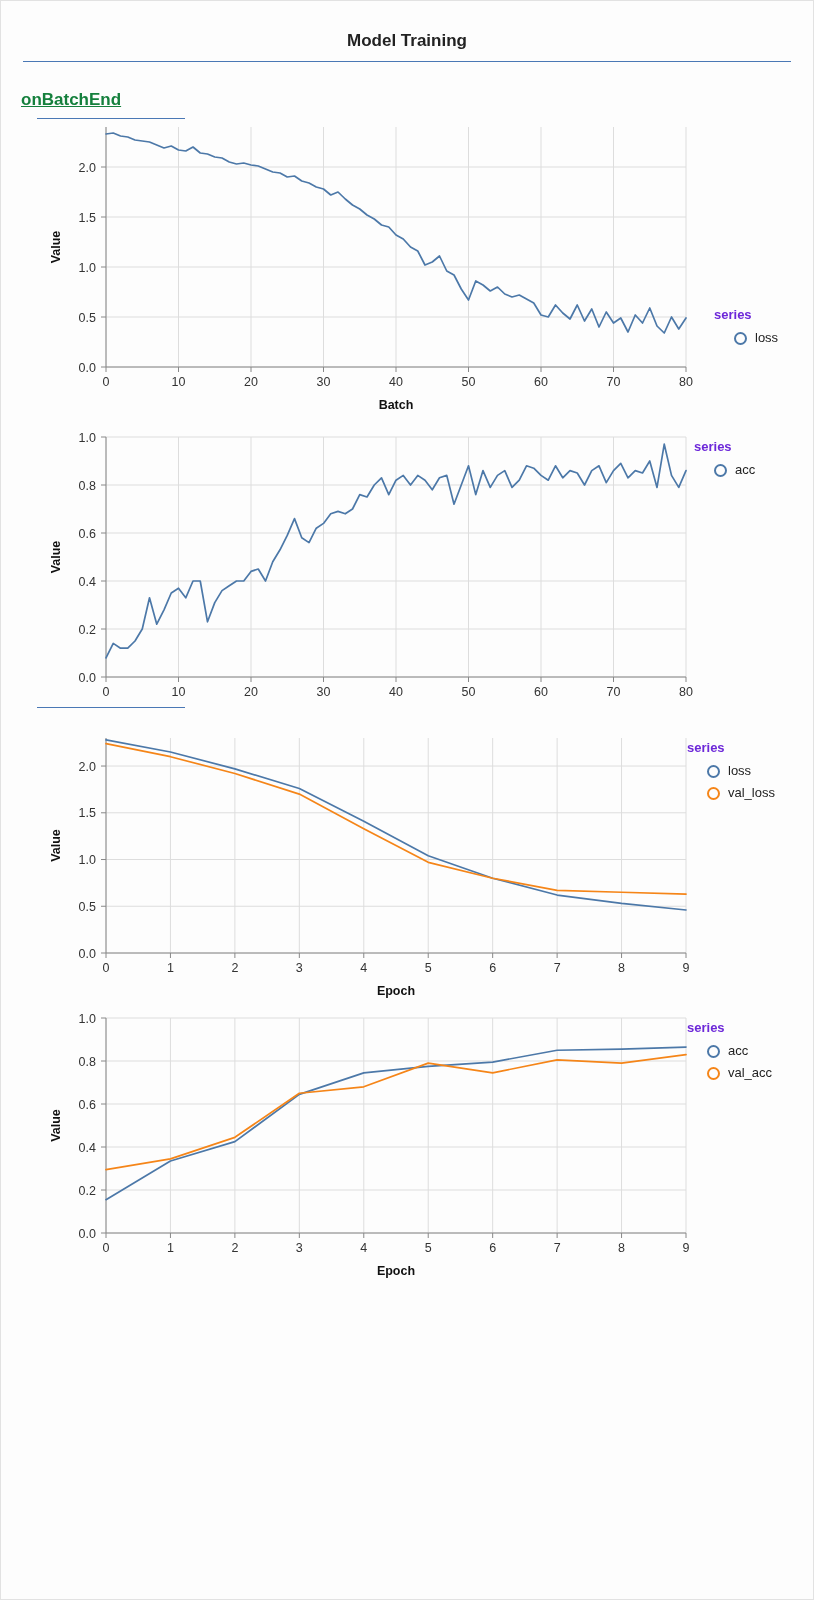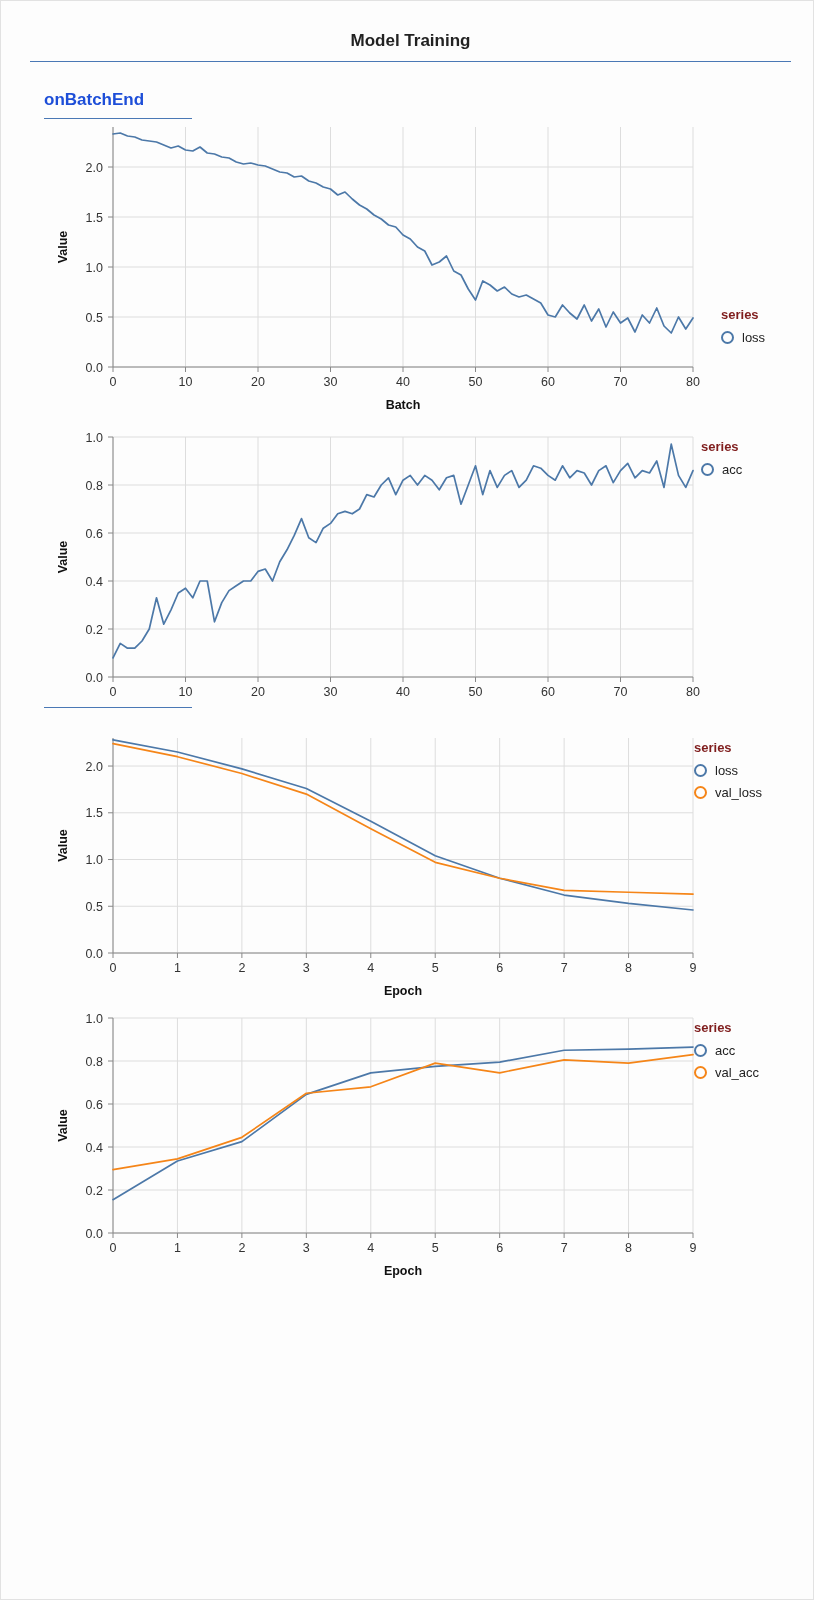"Model Training" #page { padding-left: 7px -> none }
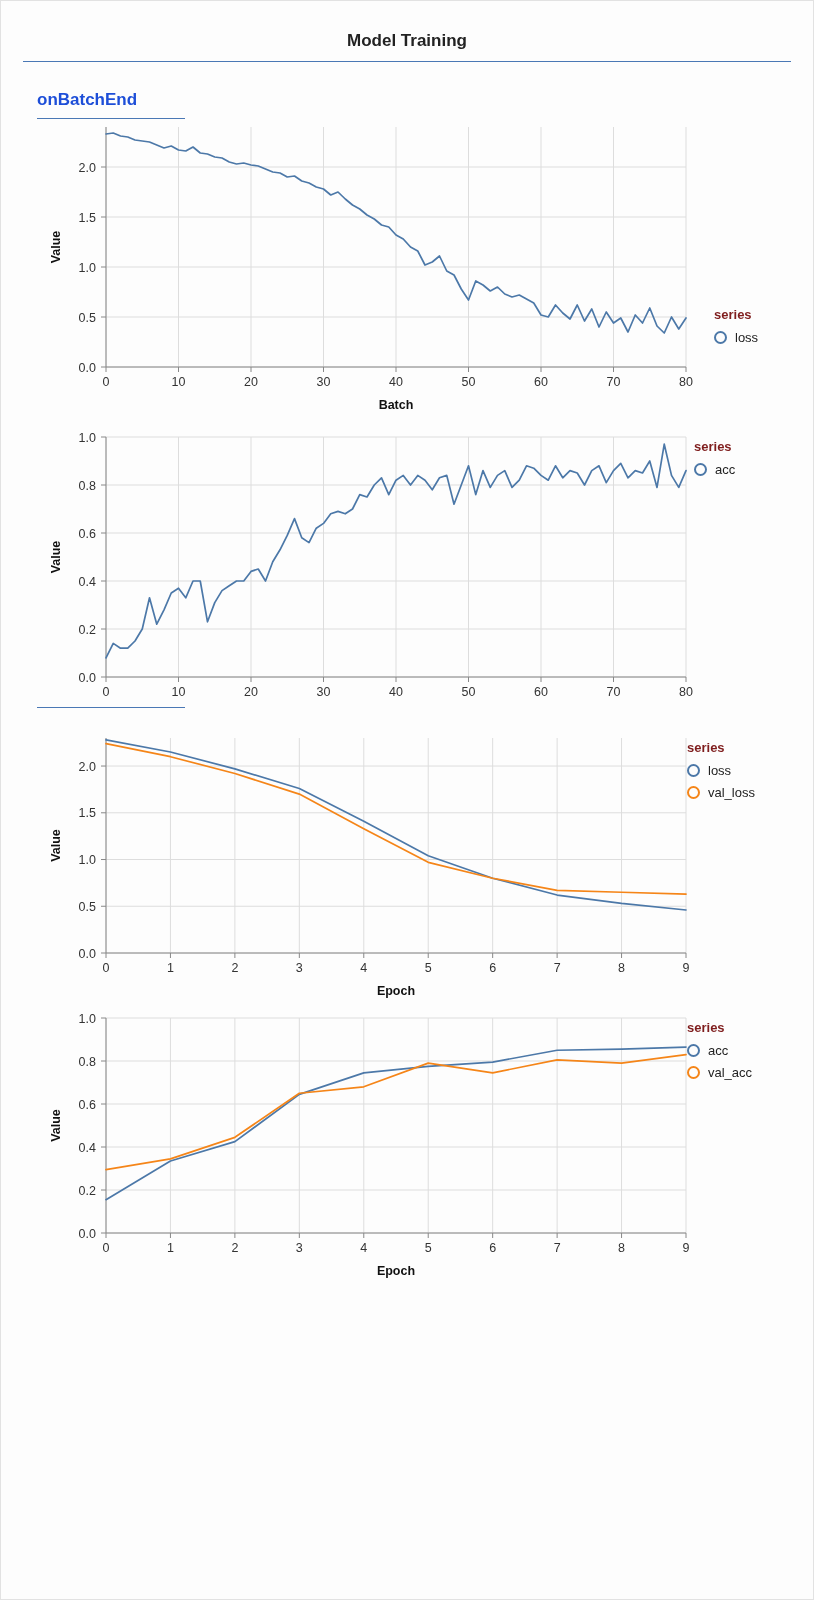"onBatchEnd" .section-title { color: #1d4ed8 -> #15803d; margin: 28px 0 0 36px -> 28px 0 0 20px; text-decoration: none -> underline }
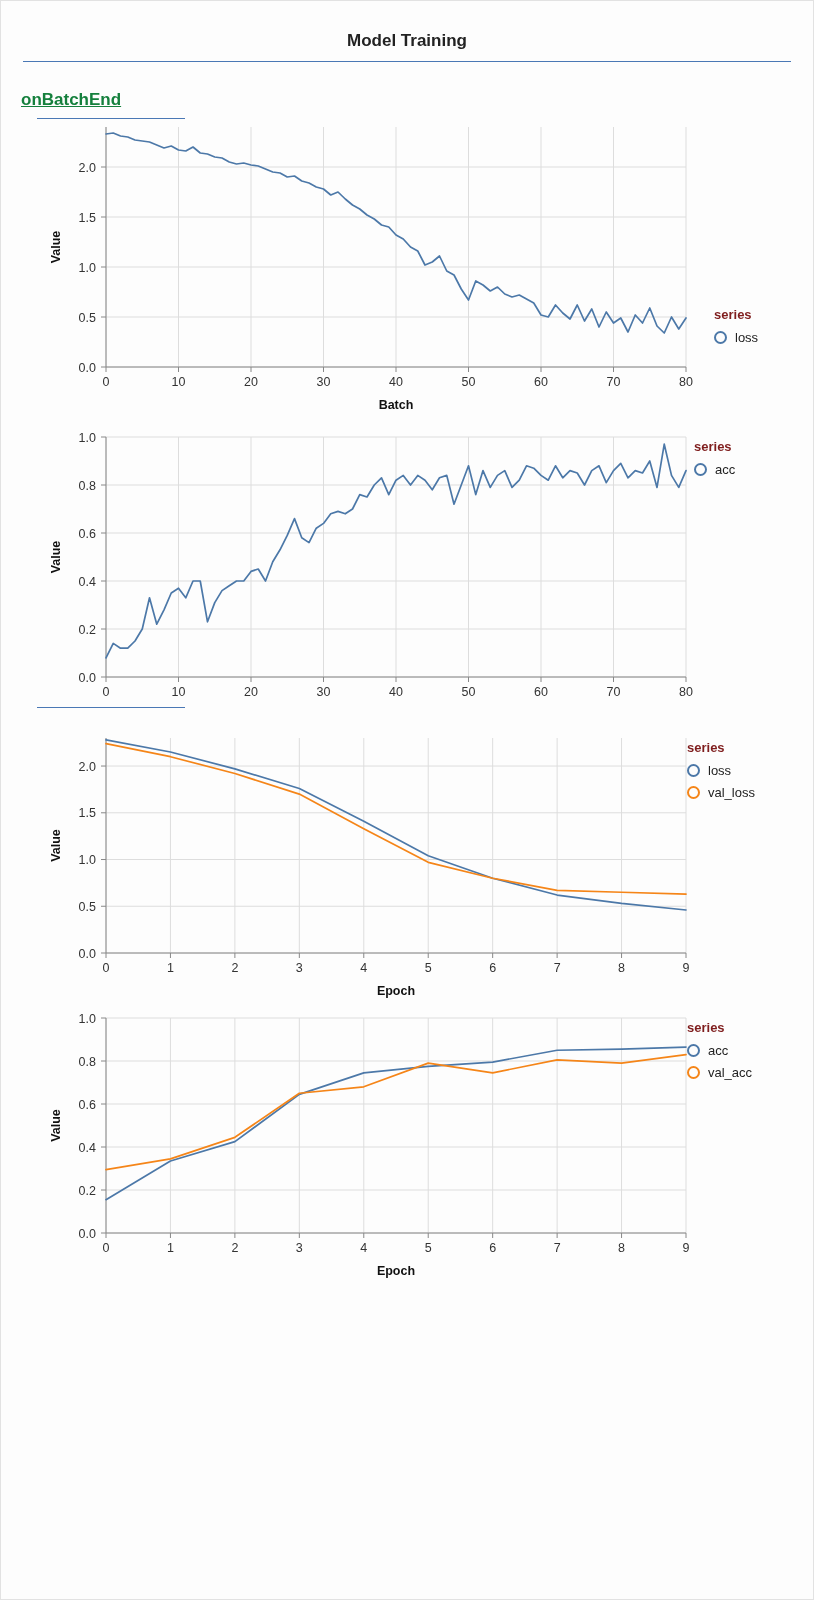"series" .legend-title { color: #7f1d1d -> #6d28d9 }
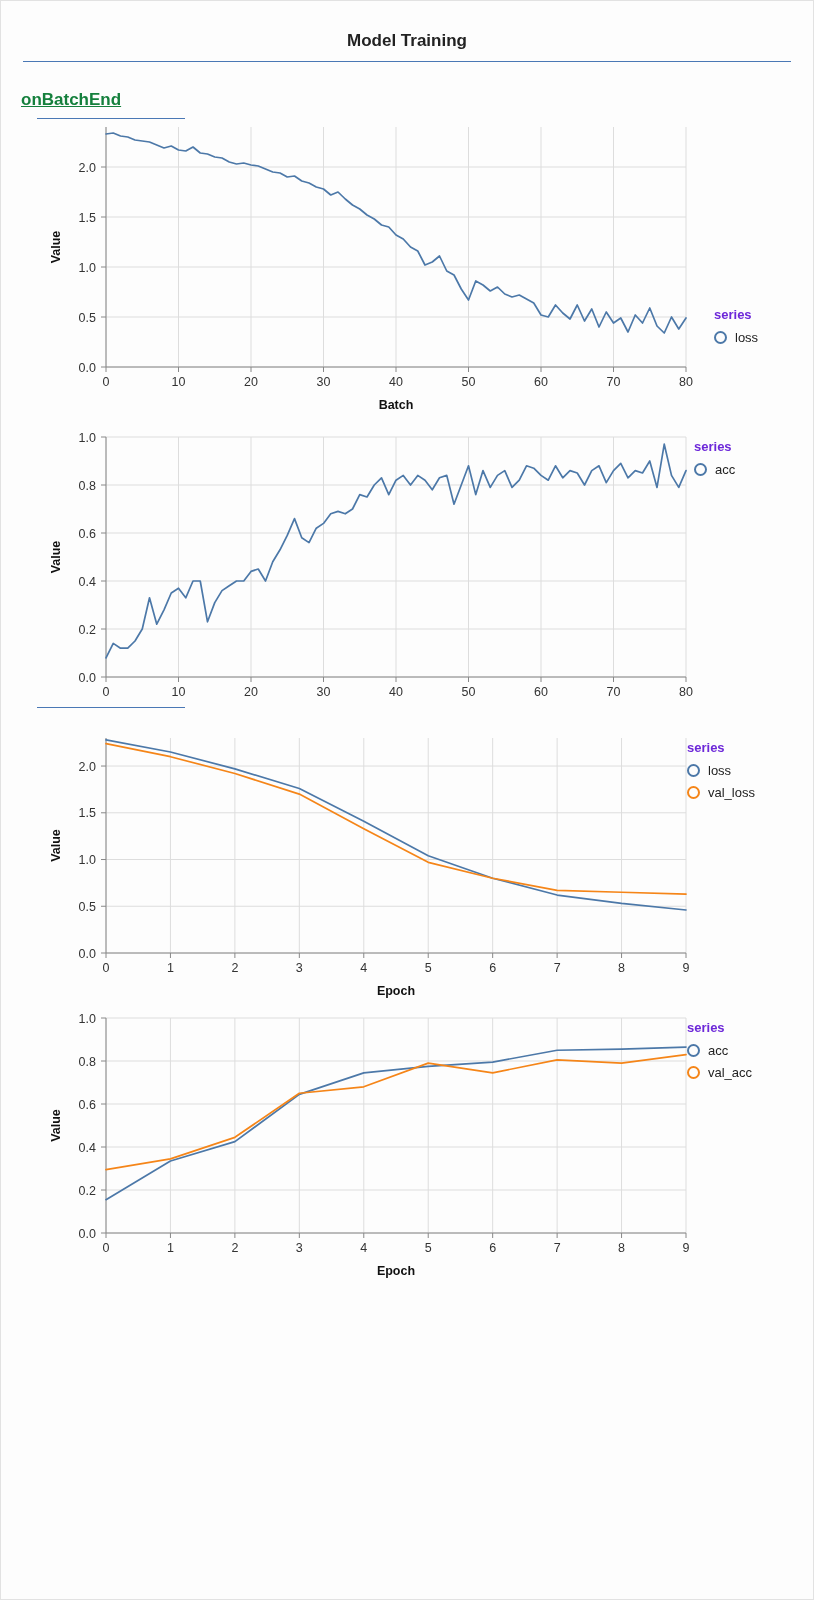"loss" .legend-item { align-items: center -> flex-end; margin-left: none -> 20px }
